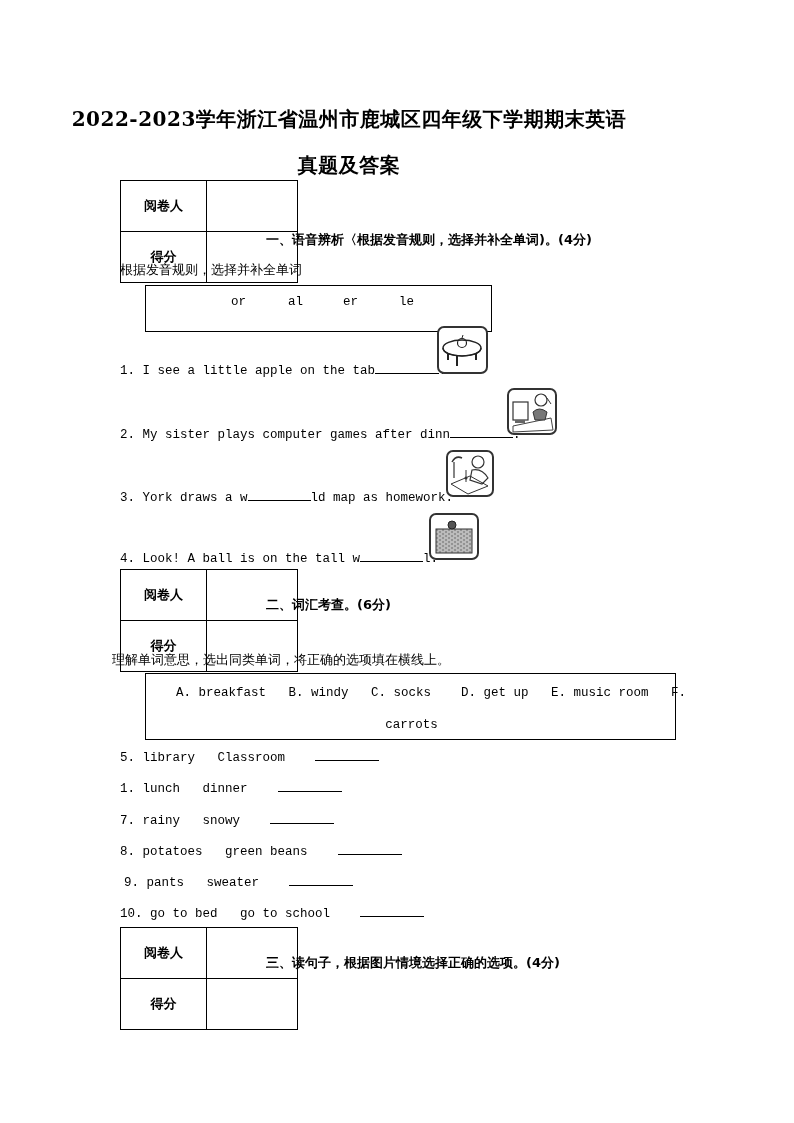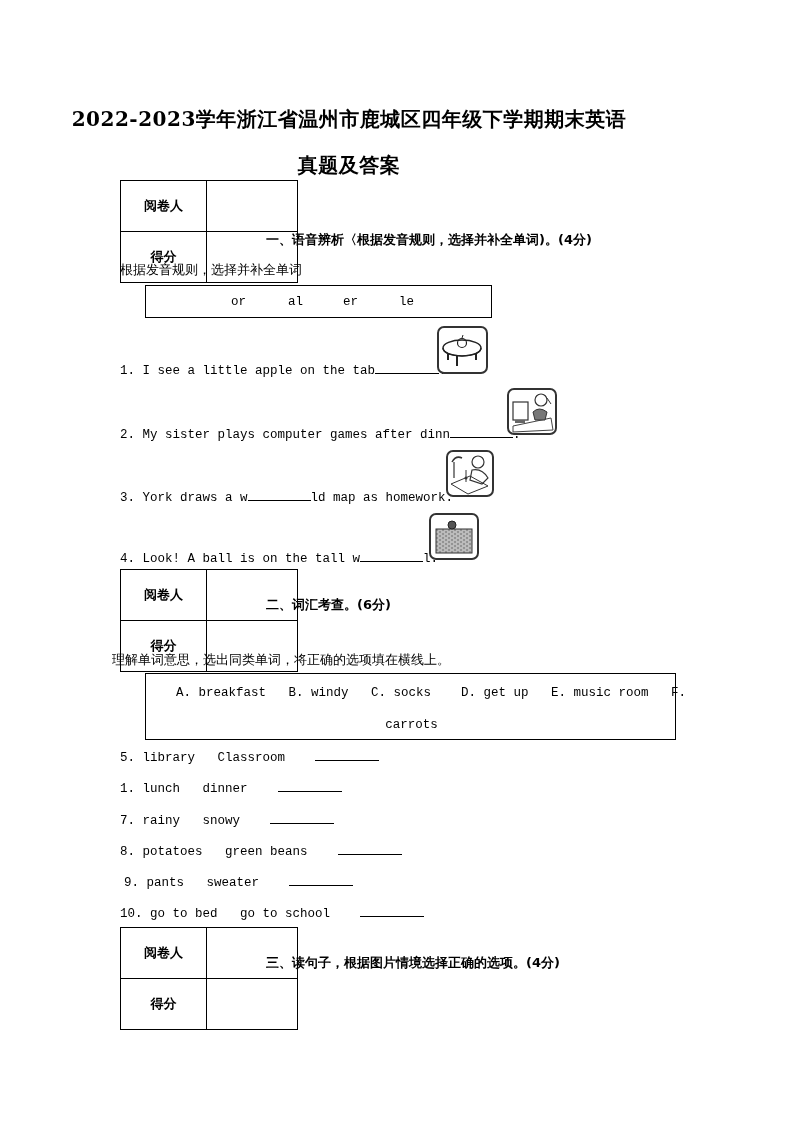"or" div.box { height: 33px -> 47px }
